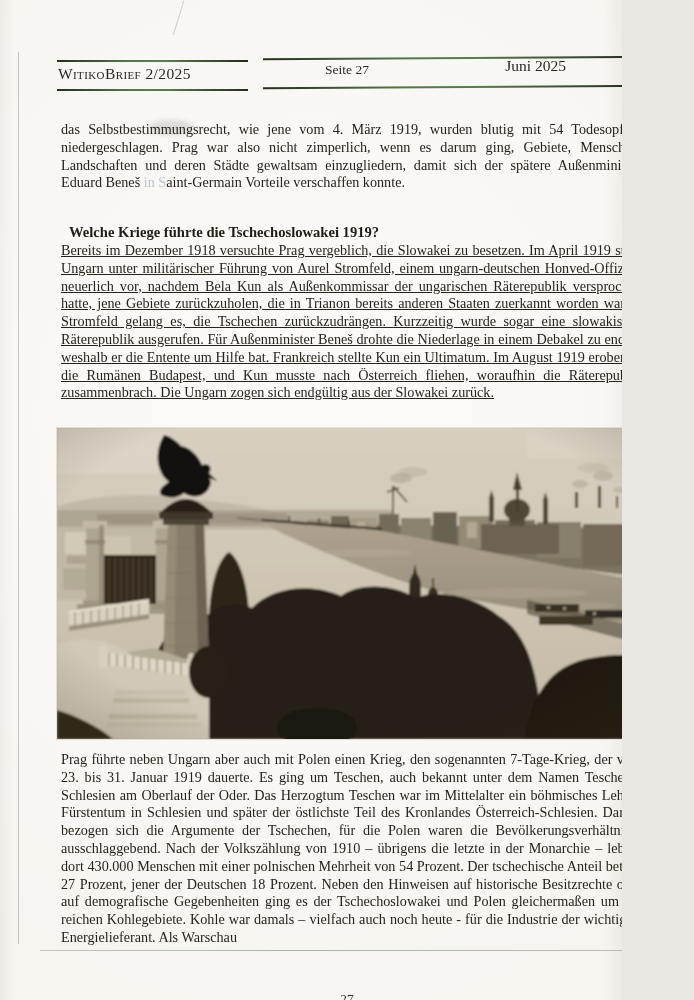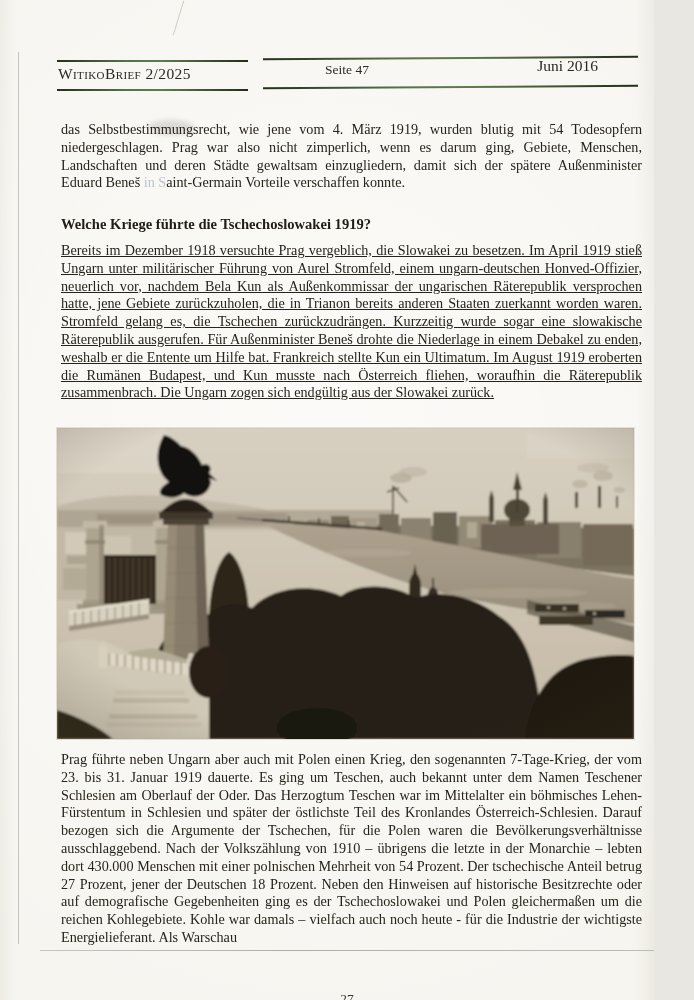"WitikoBrief 2/2025" .page { padding-left: 32px -> none }
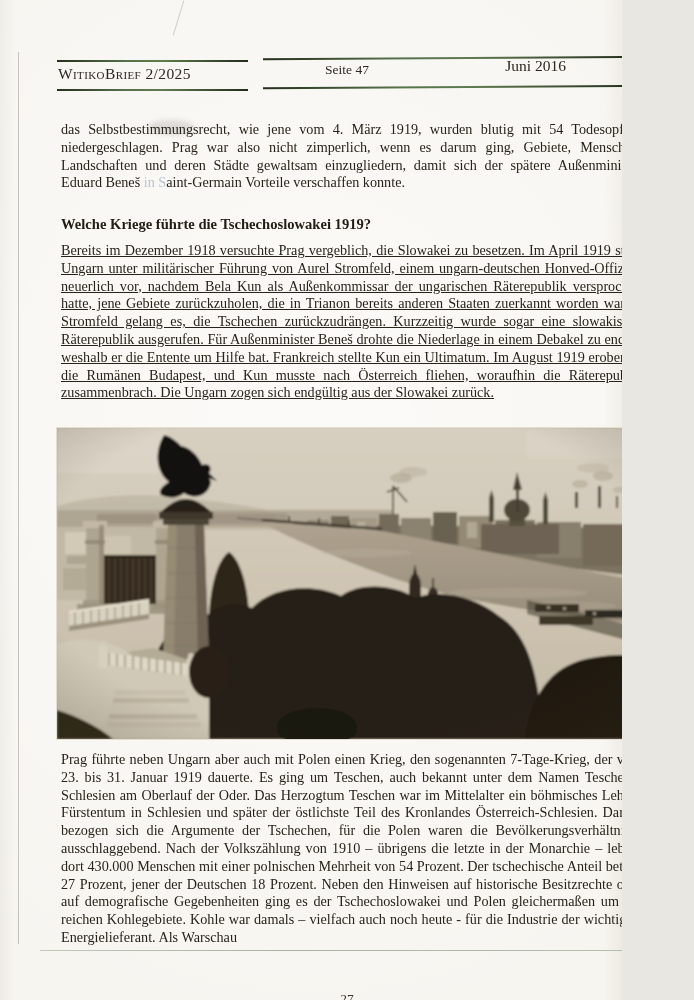"Seite 47" div.seite { text: 47 -> 27 }
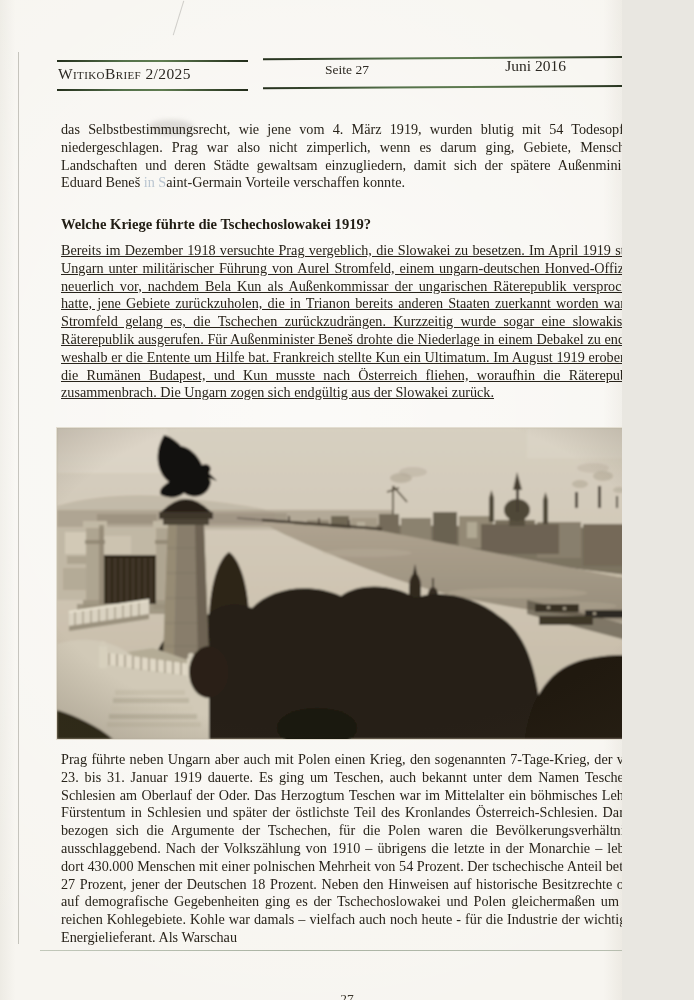"Juni 2016" div.datum { text: 2016 -> 2025 }
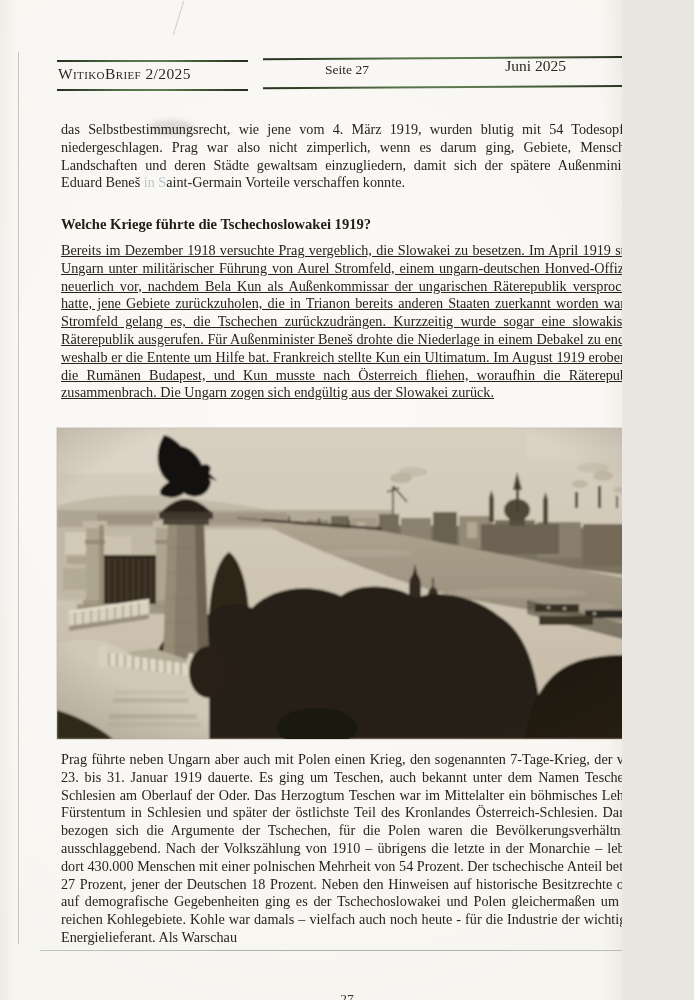"Welche Kriege führte die" .hding { margin: 4px -> 12px }
